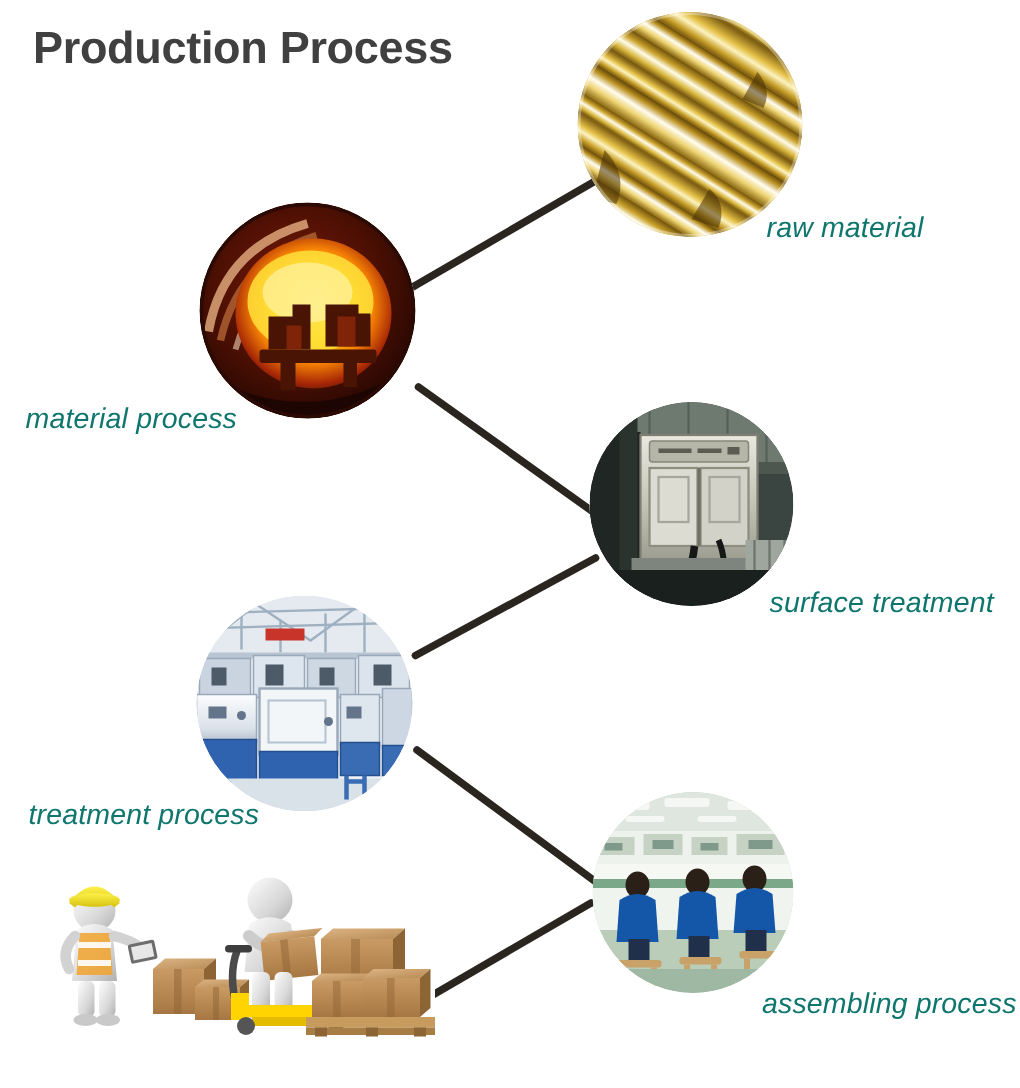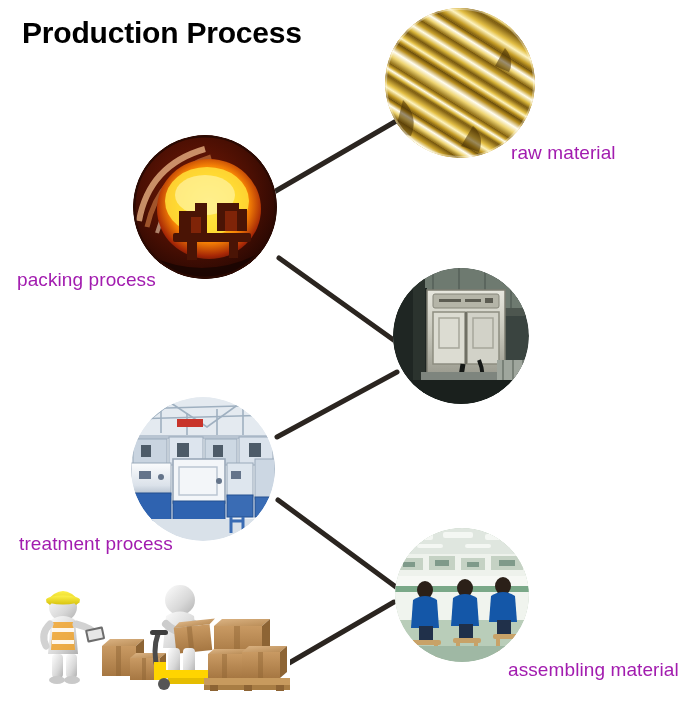"Production Process" #page-title { color: #000000 -> #404040 }
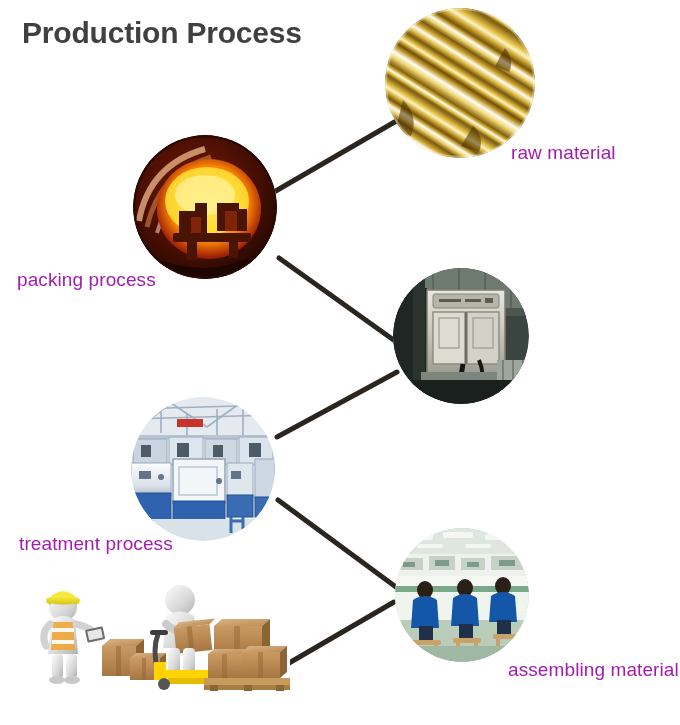"raw material" .node-label { color: #a21caf -> #0f766e; font-style: none -> italic }
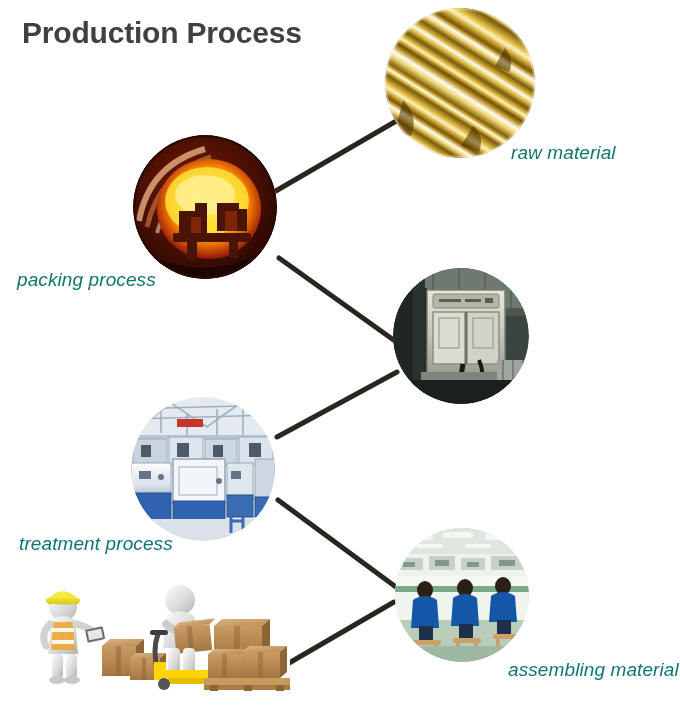"packing process" div.node-label { text: packing -> material }
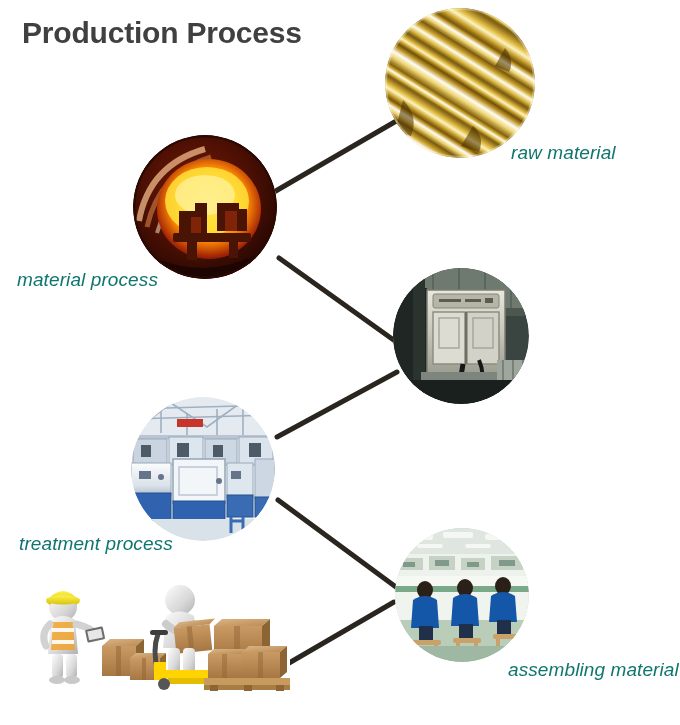"surface treatment" div.node-label { html: none -> <div>surface treatment</div> }
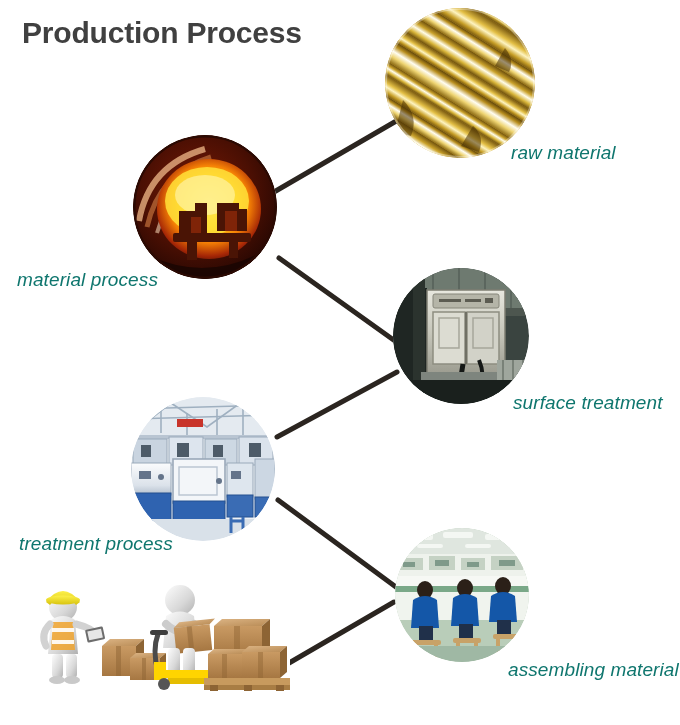"assembling material" div.node-label { text: material -> process }
